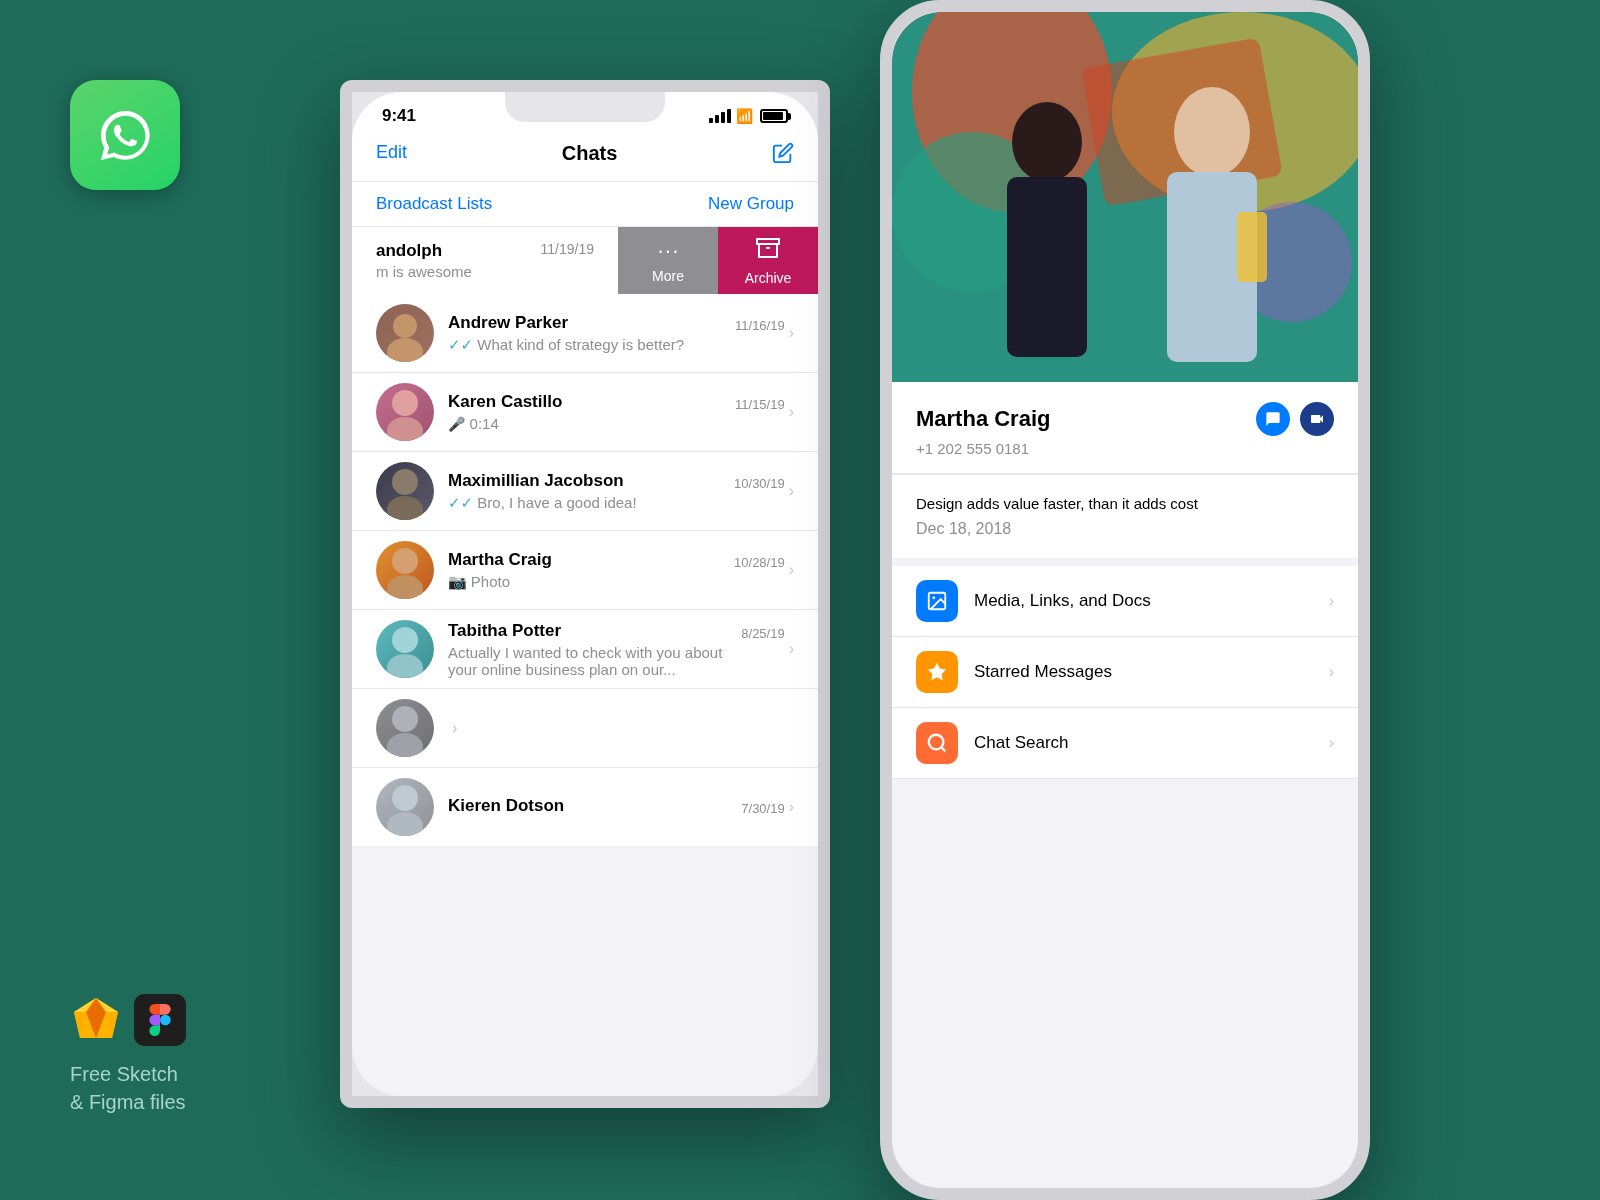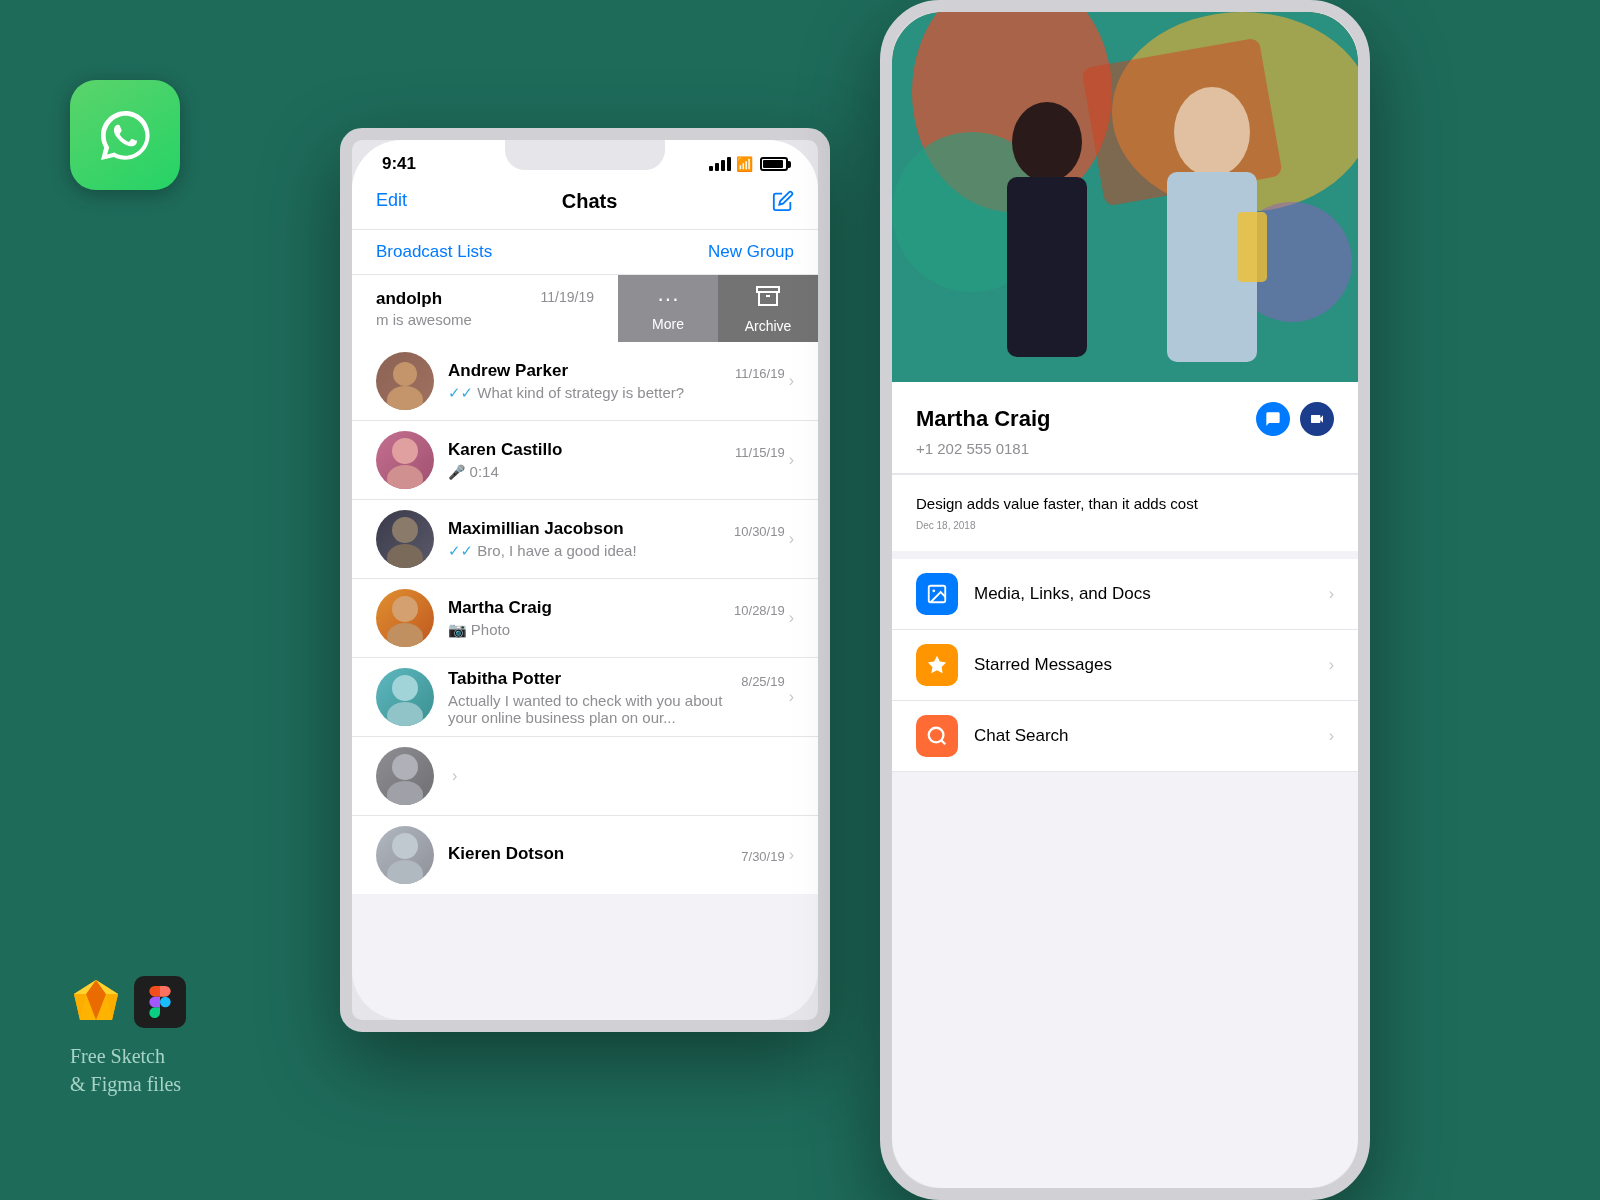"9:41" .phone1 { border-radius: 22px -> 12px; height: 904px -> 1028px; margin-top: 48px -> none }
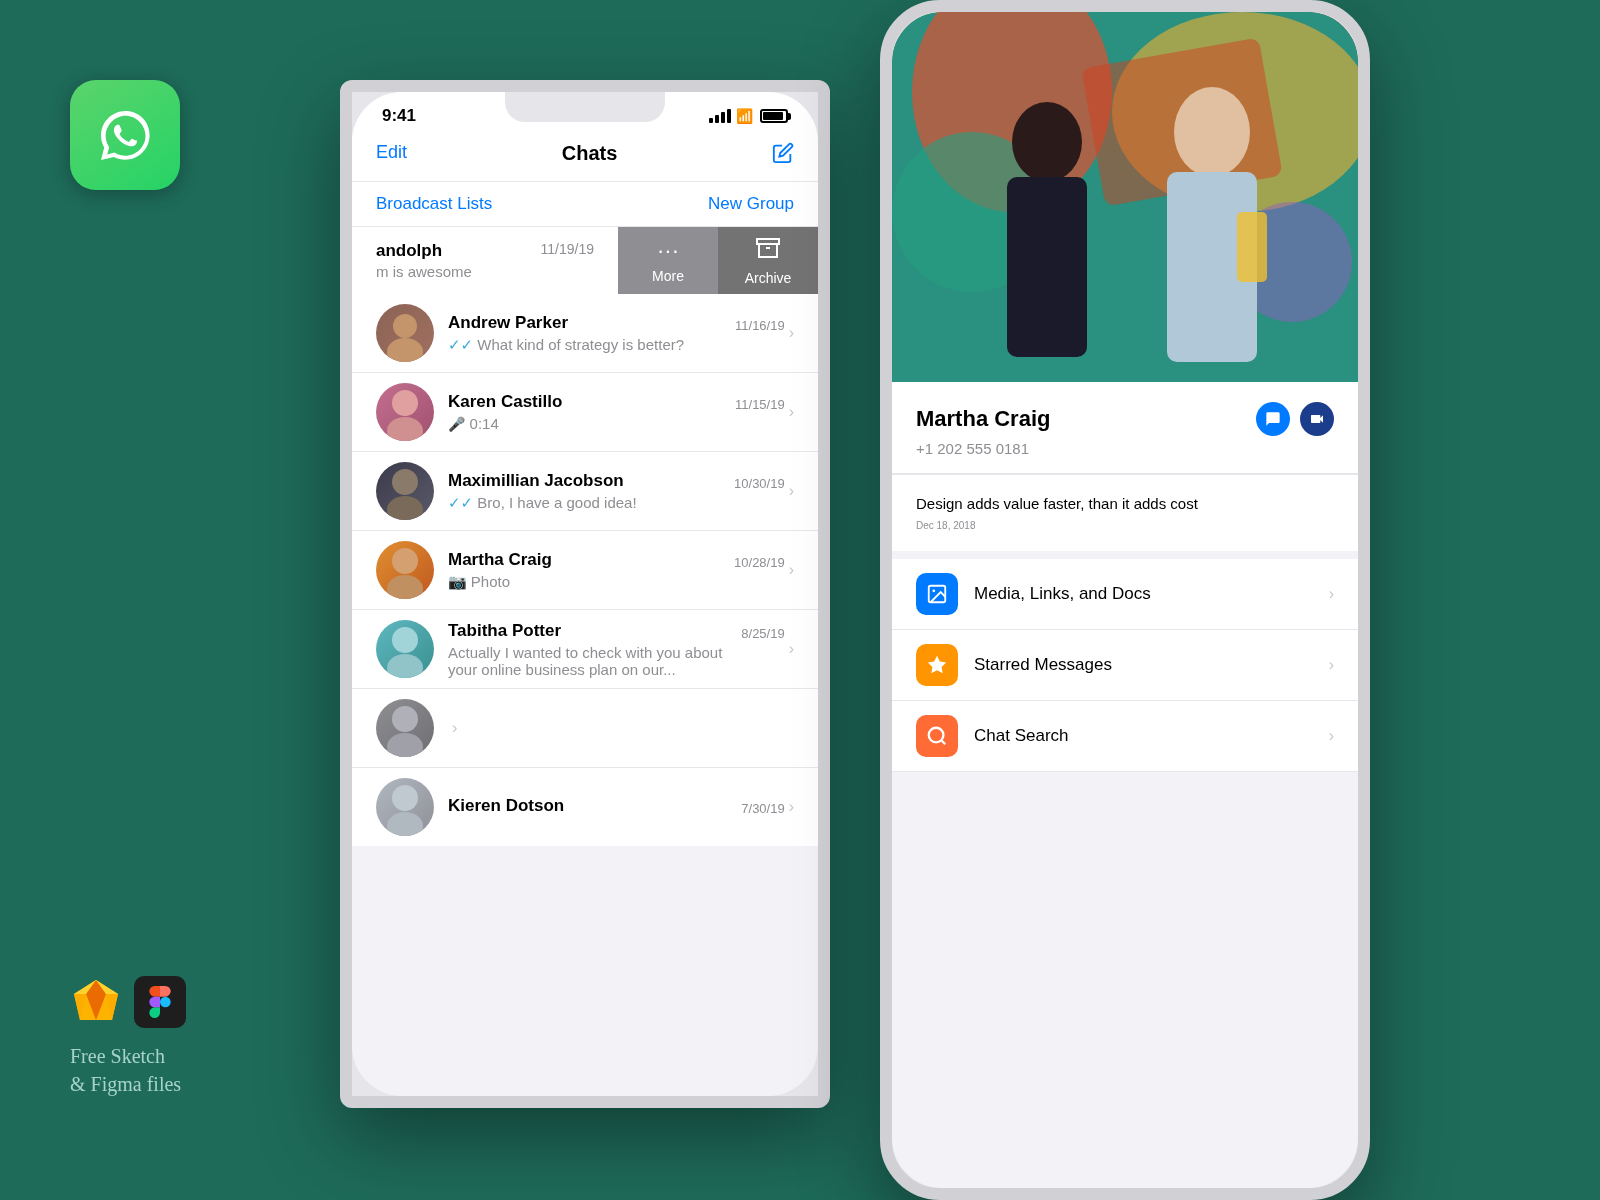"Archive" .swipe-btn.archive { background: #737373 -> #be185d }
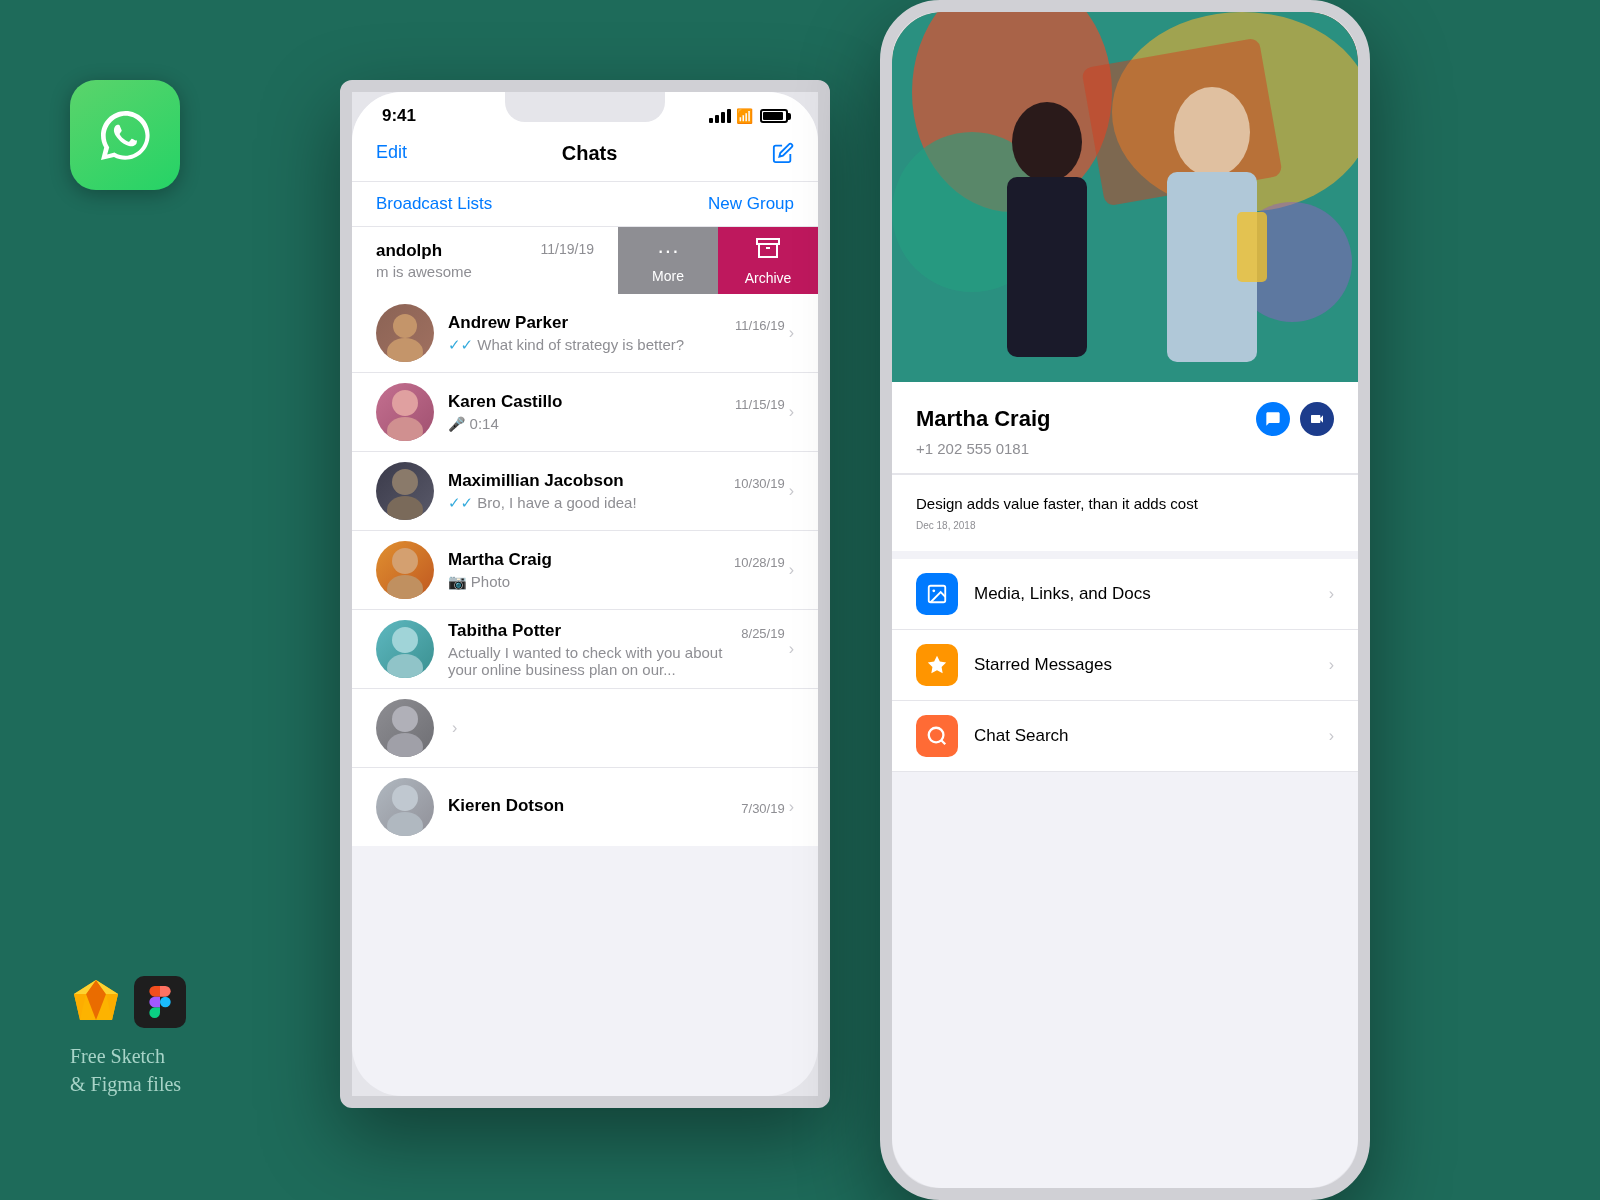"Dec 18, 2018" .contact-quote-date { font-size: 10px -> 16px }
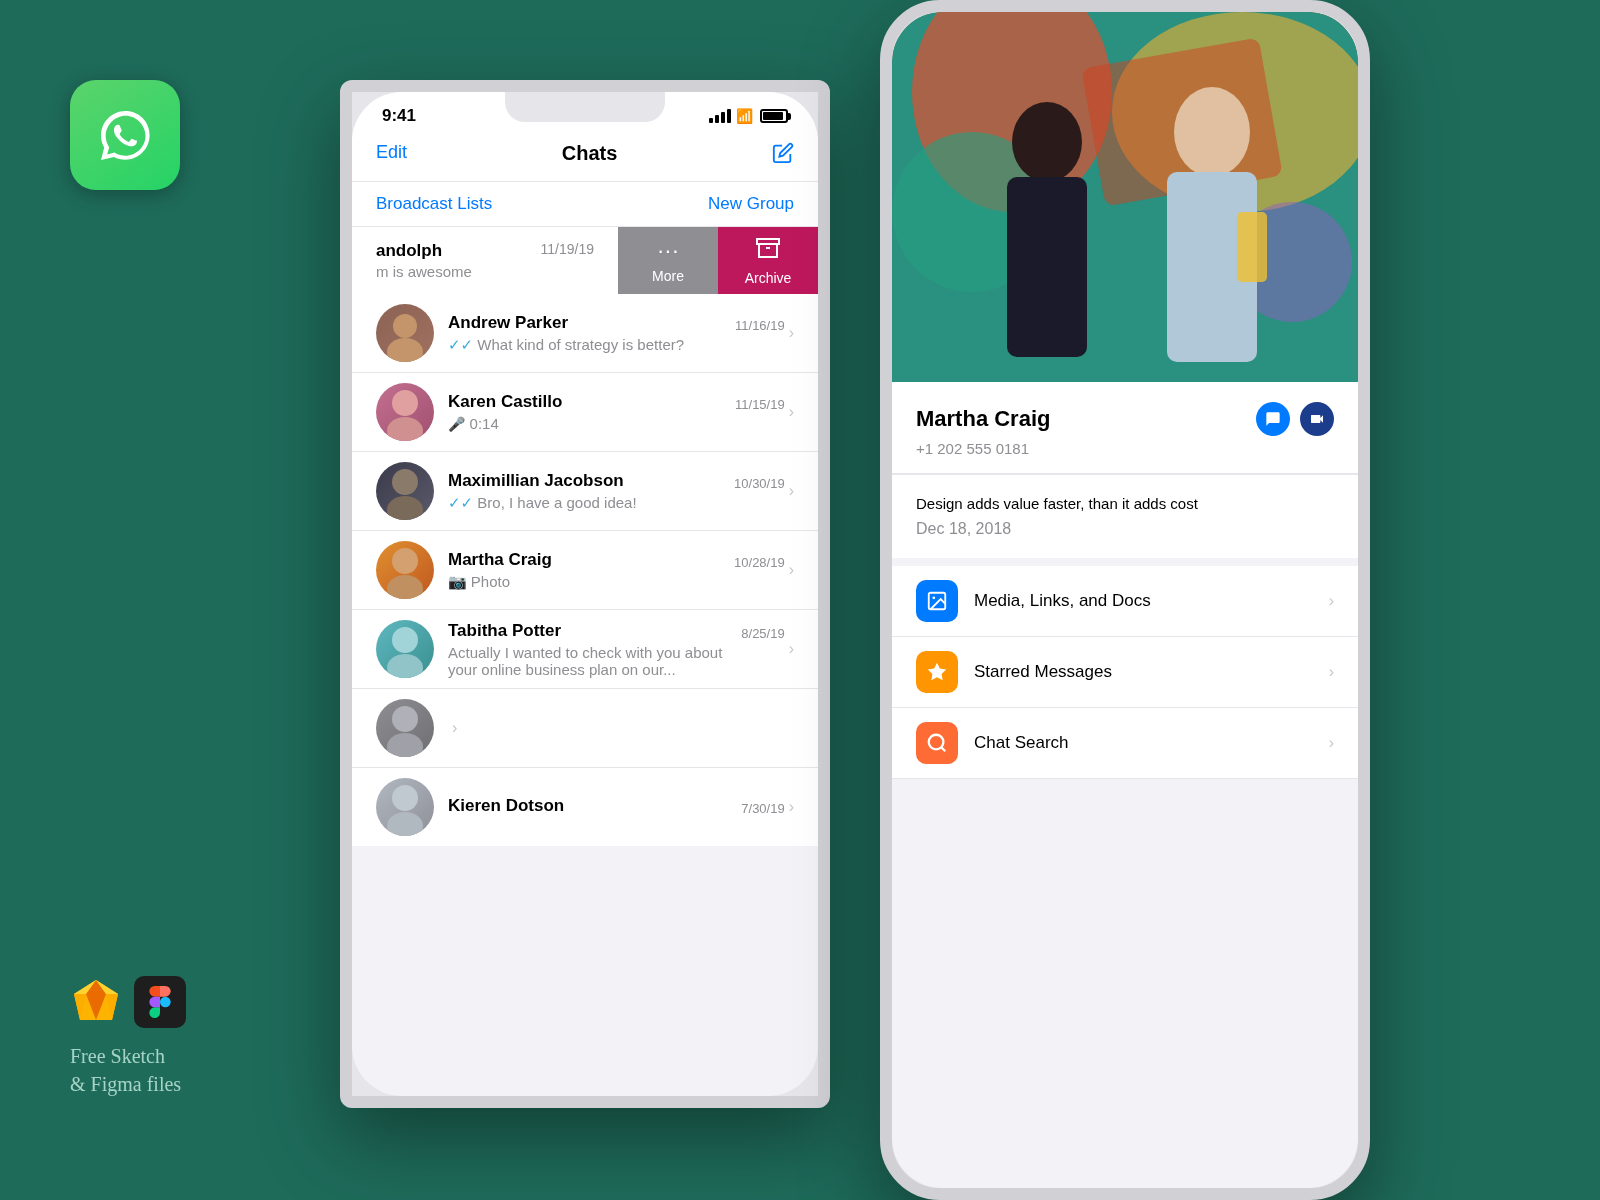"Free Sketch" .bottom-logos { bottom: 102px -> 84px; font-family: Liberation Serif, serif -> none }
